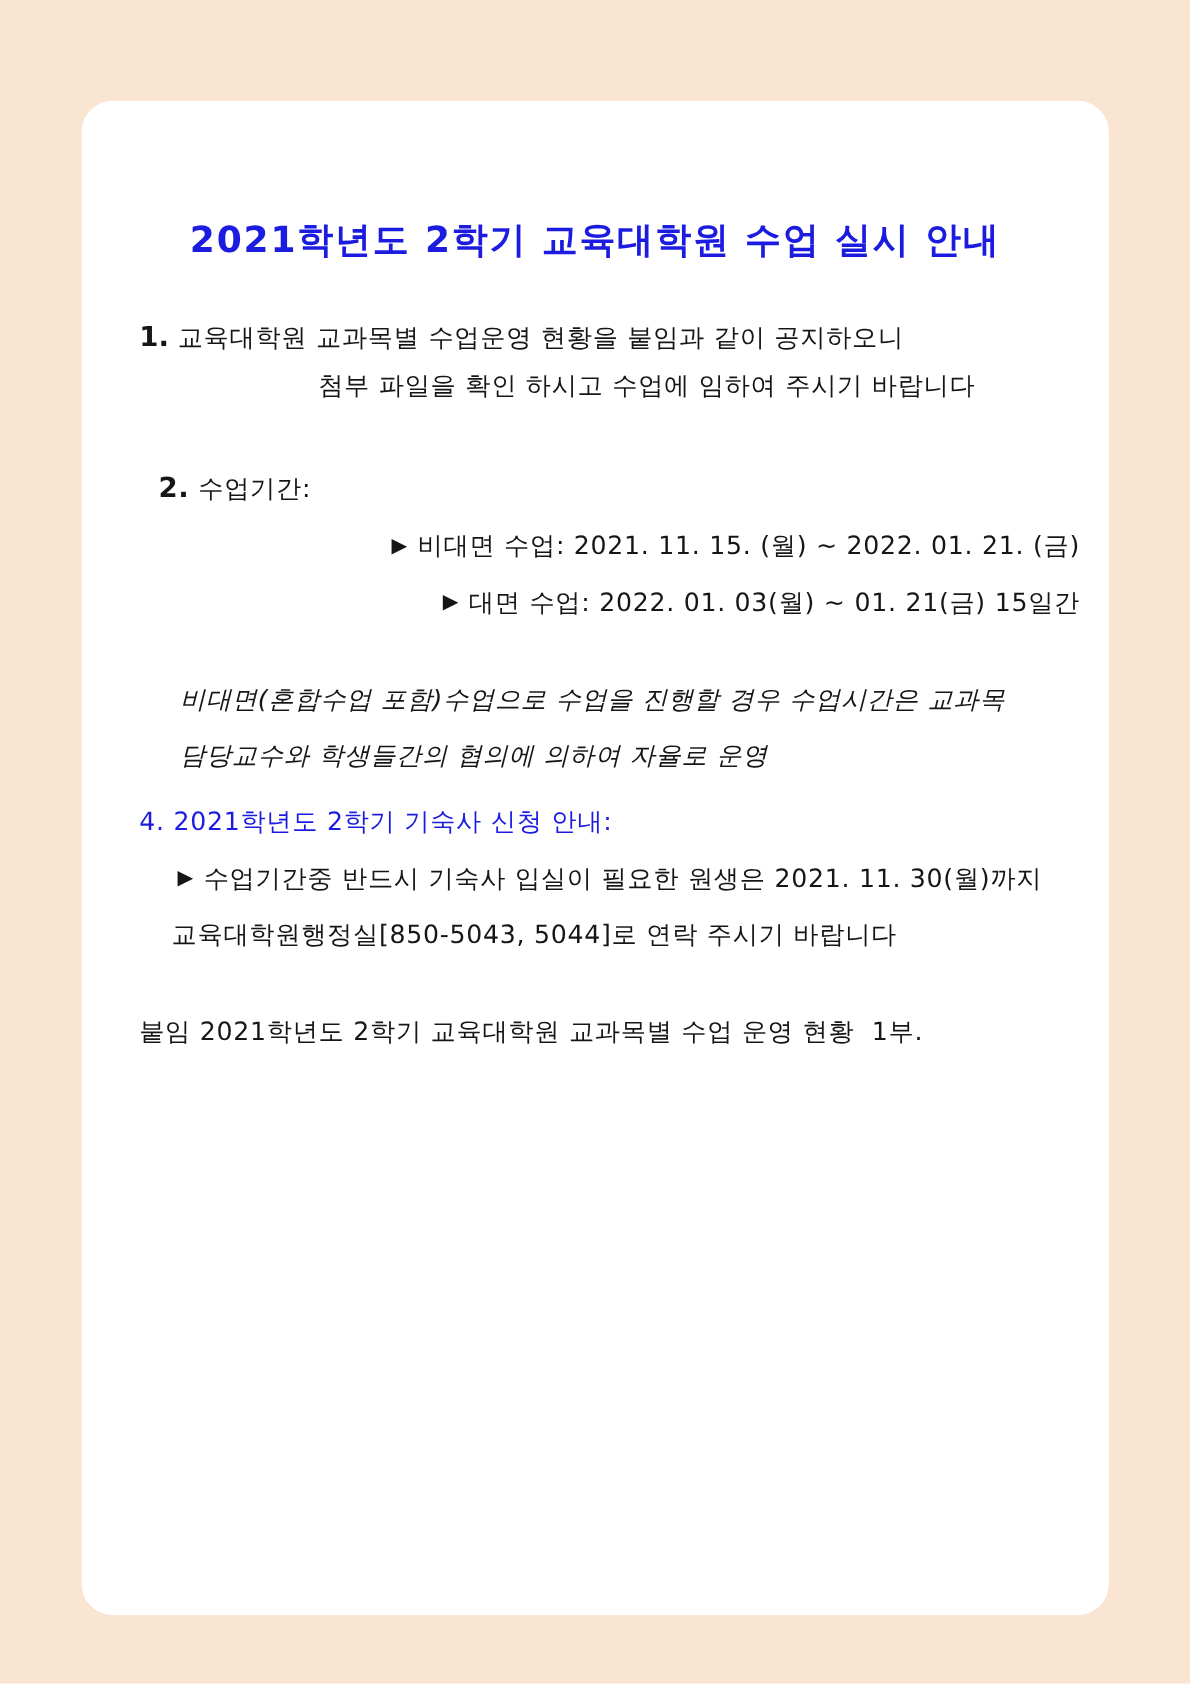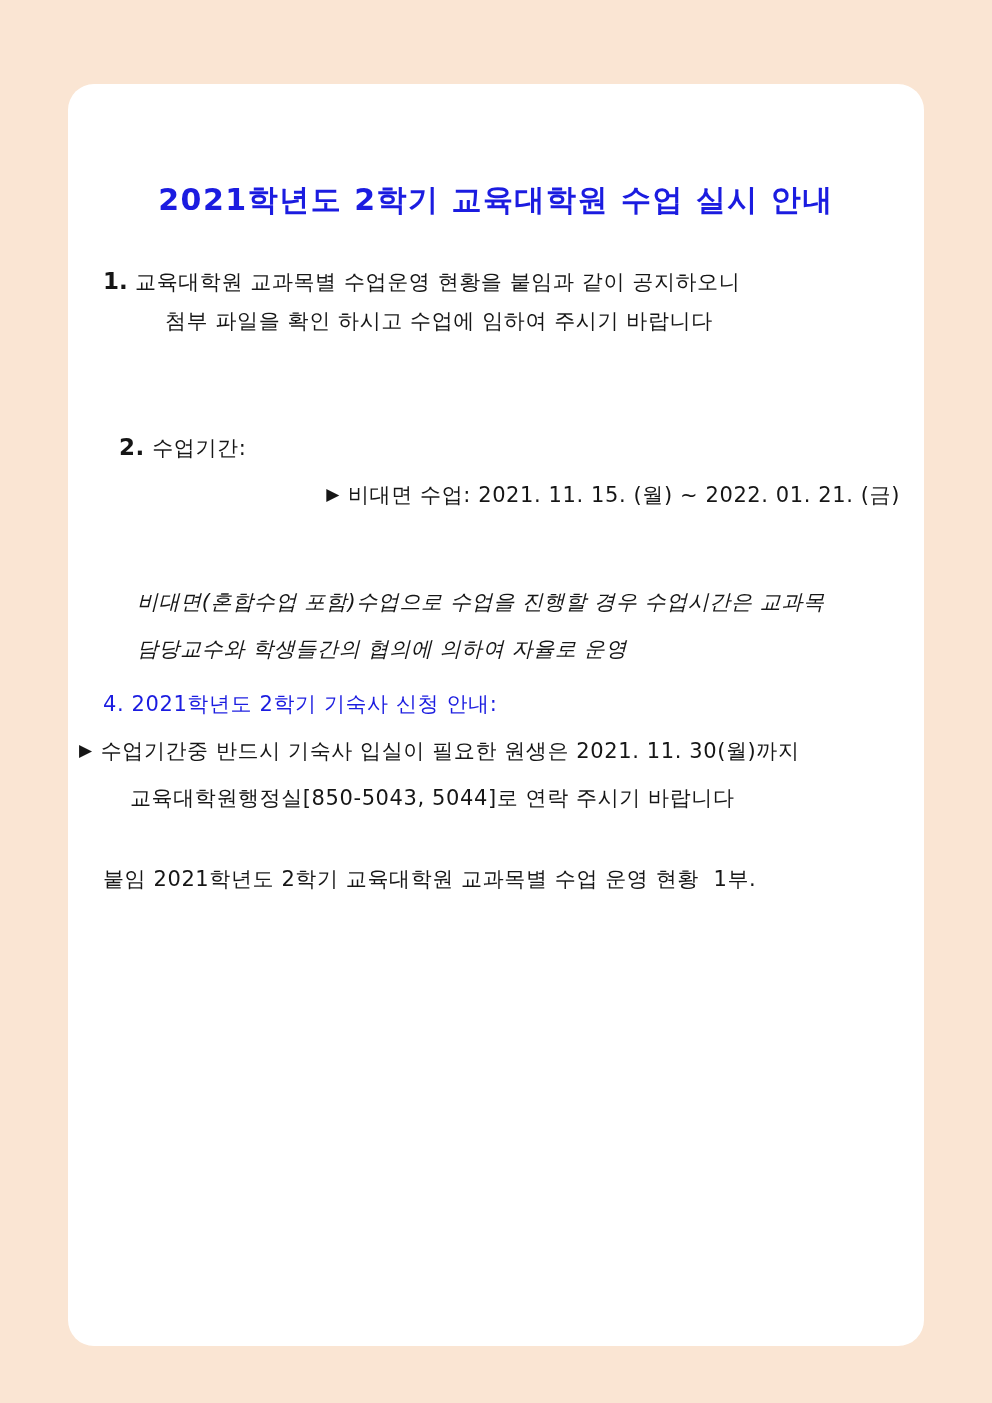"1. 교육대학원 교과목별 수업운영 현황을" .body-area { left: 11px -> 24px }
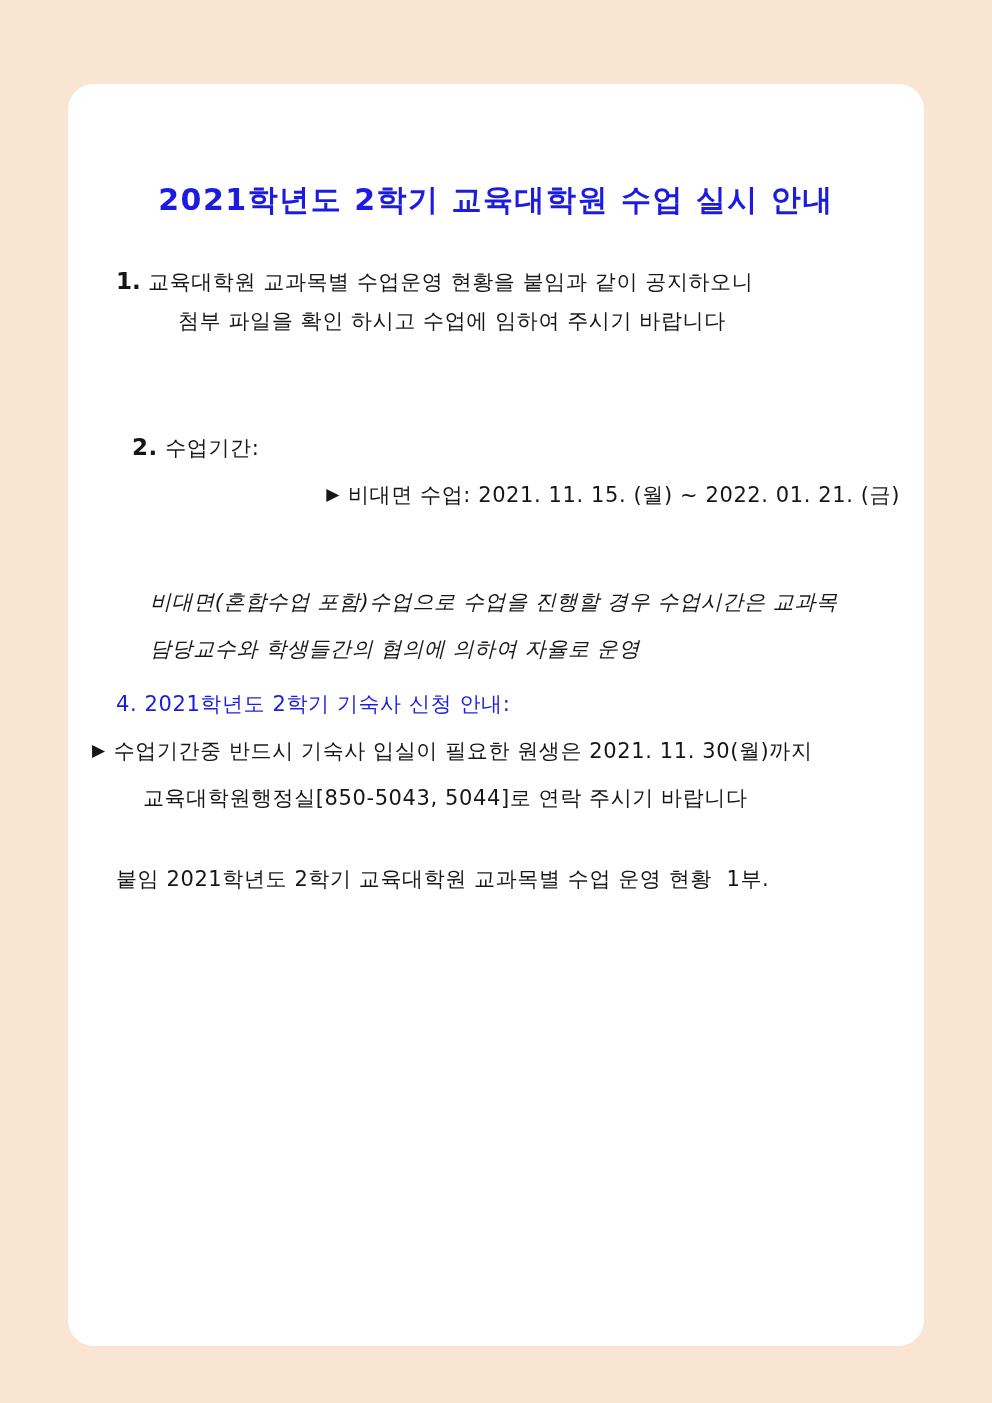"첨부 파일을 확인 하시고 수업에" .l-sub { text-align: none -> center }
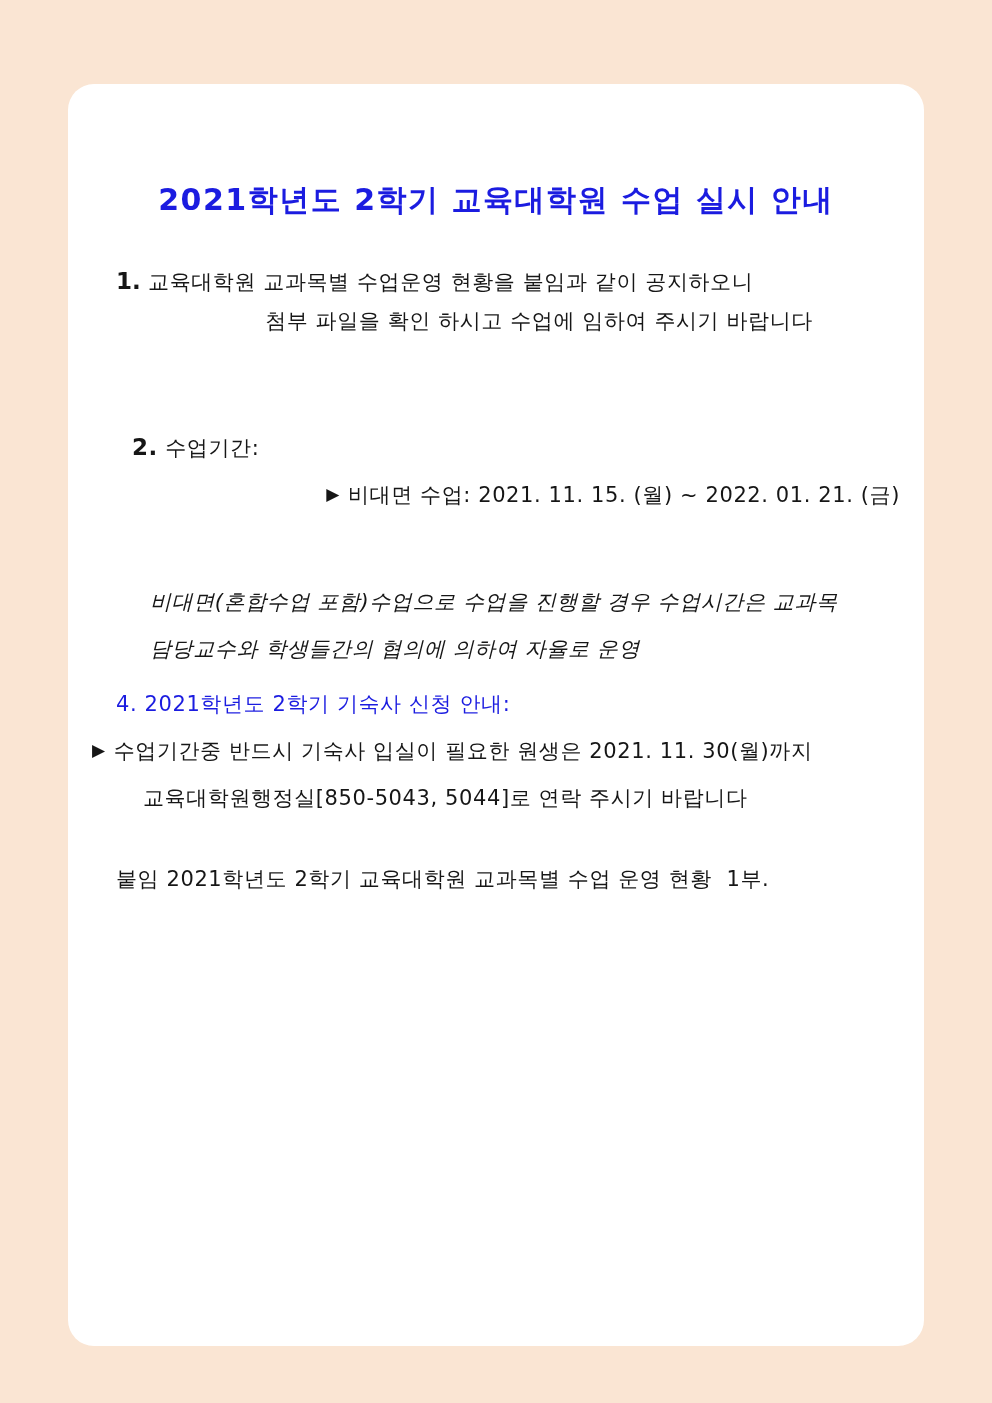"2. 수업기간:" .l-item2 { margin-top: 40px -> none }
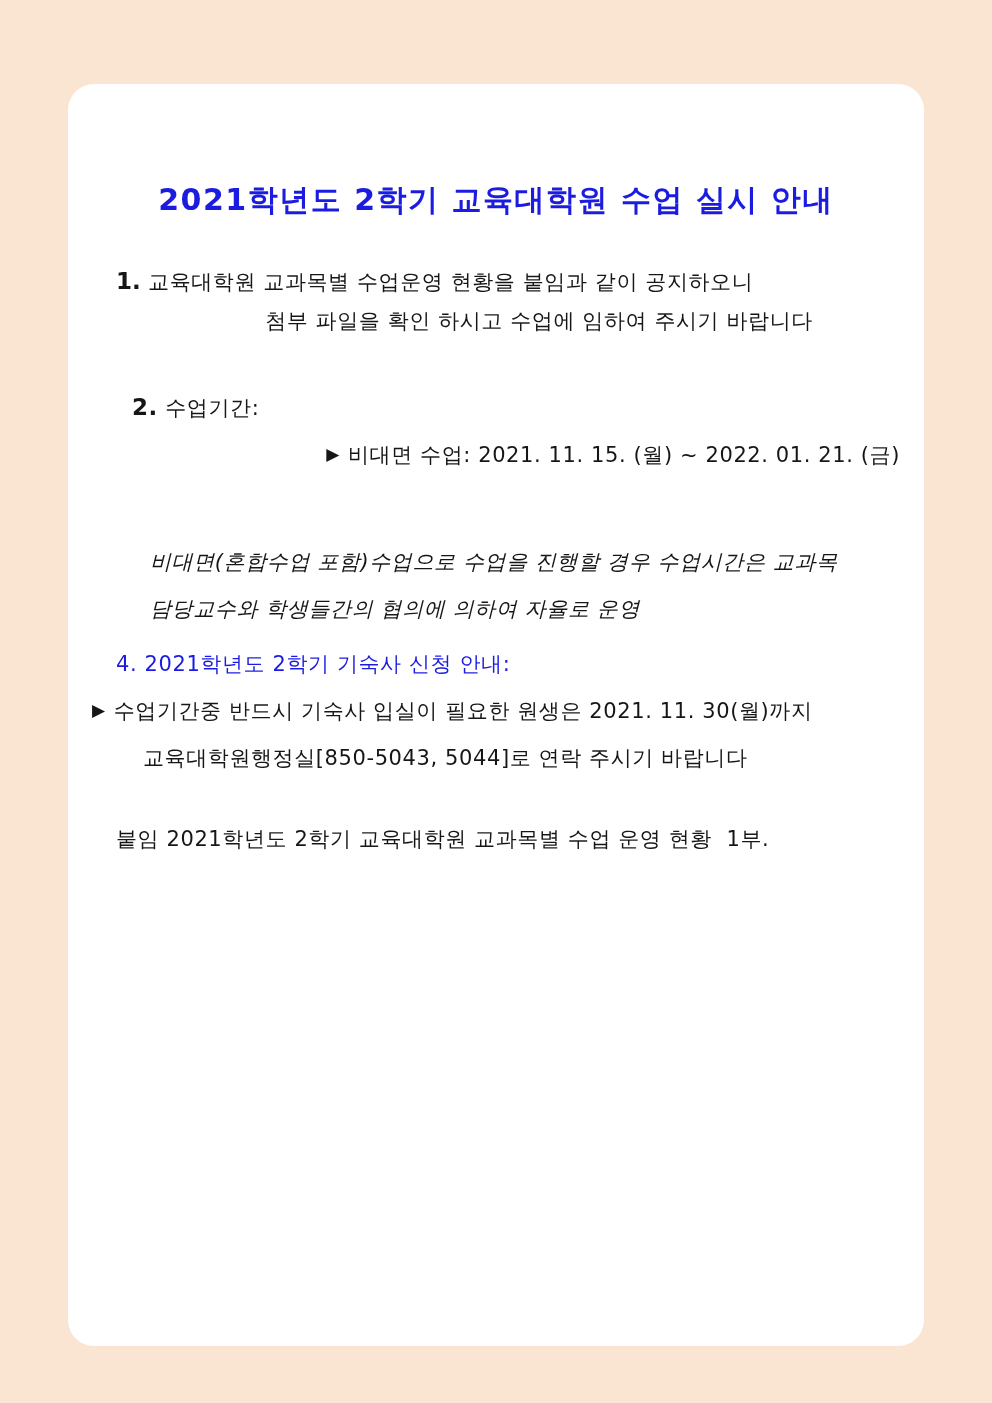"▶ 대면 수업: 2022. 01." div.line { html: none -> <div><span>▶</span><span>대면 수업: 2022. 01. 03(월) ~ 01. 21(금) 15일간</span></div> }
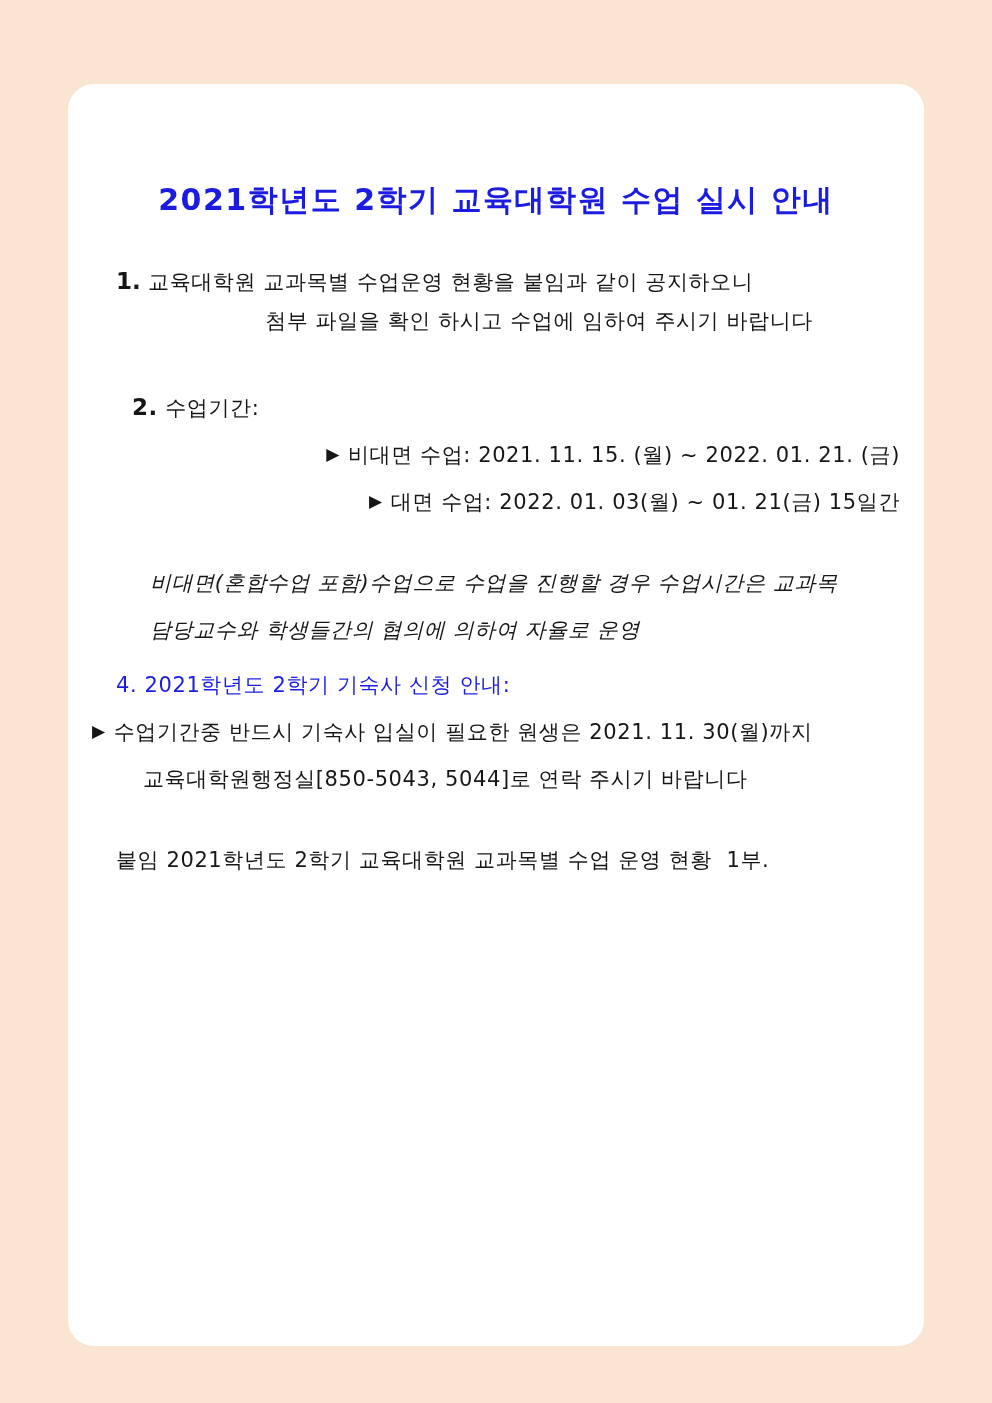"▶ 수업기간중 반드시 기숙사 입실이" .l-item4-bullet { margin-left: none -> 56px }
